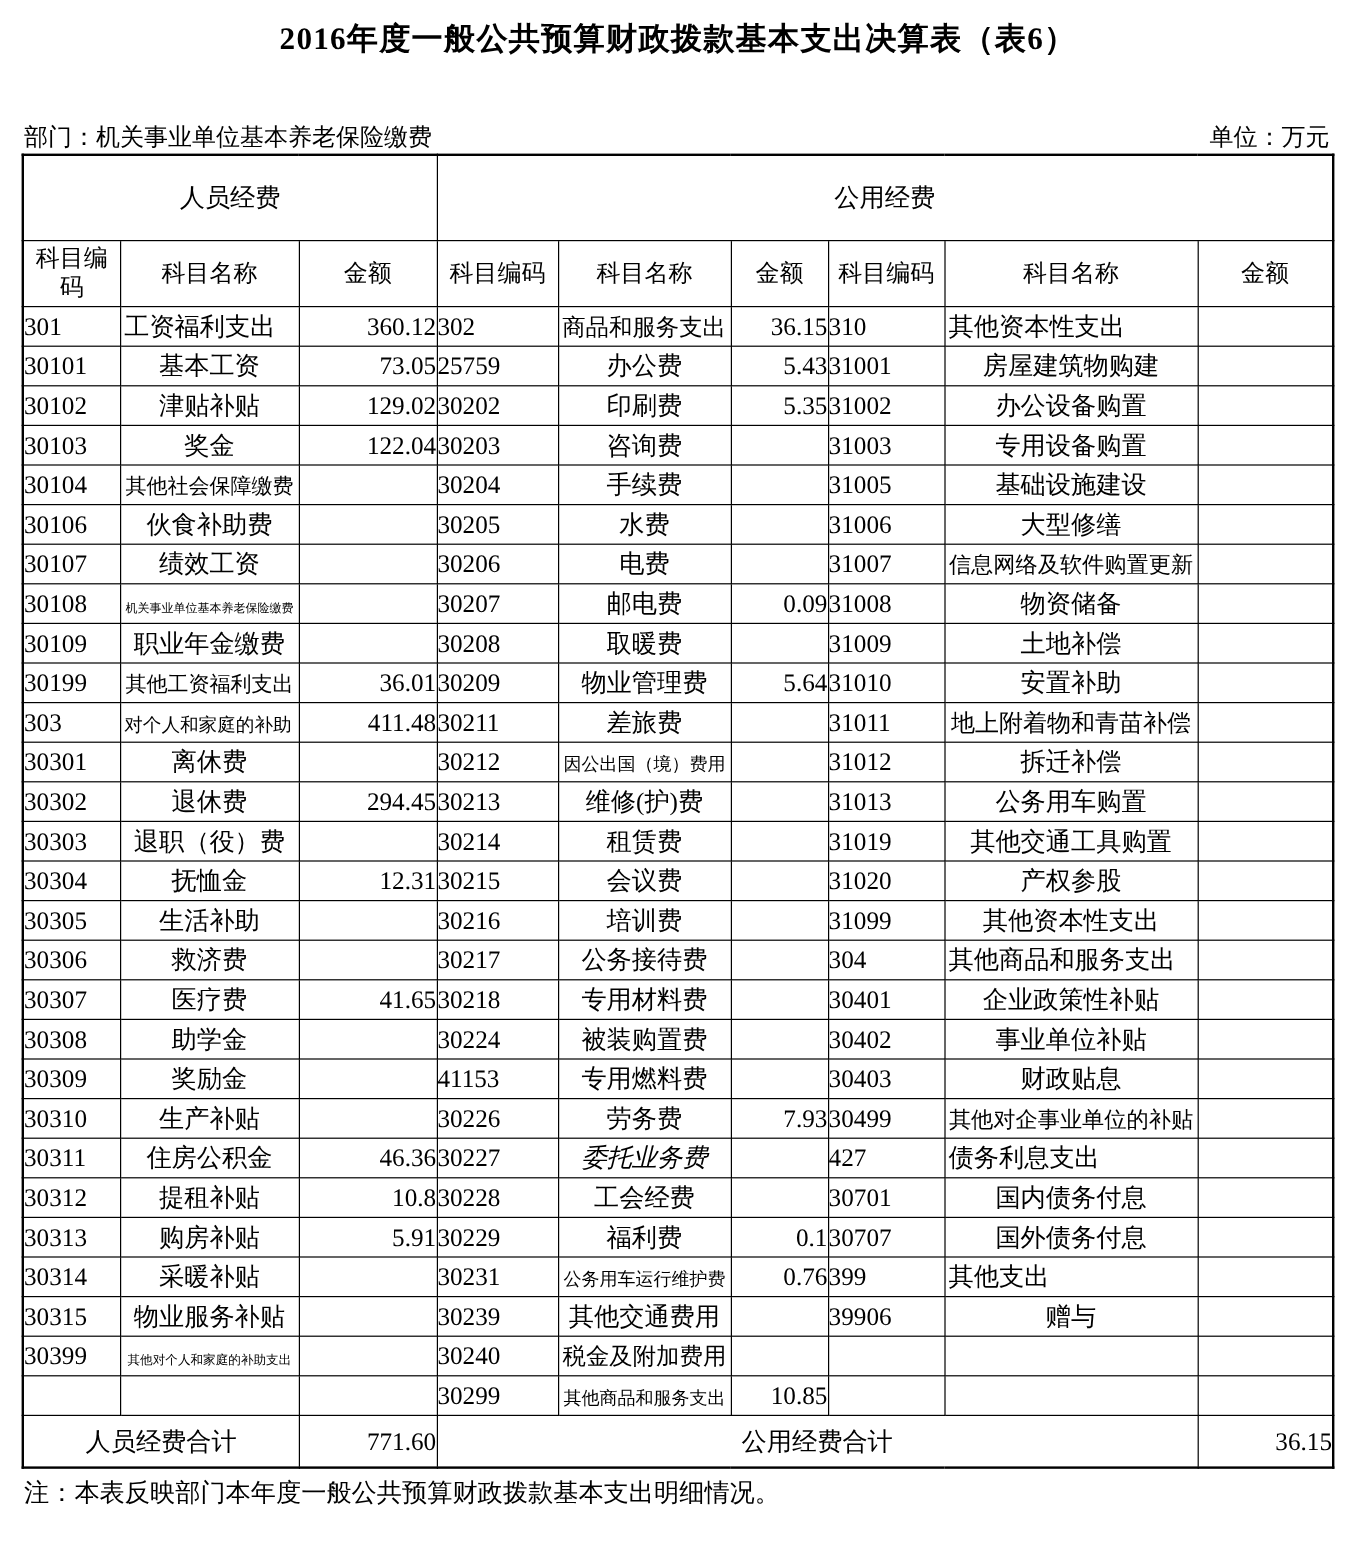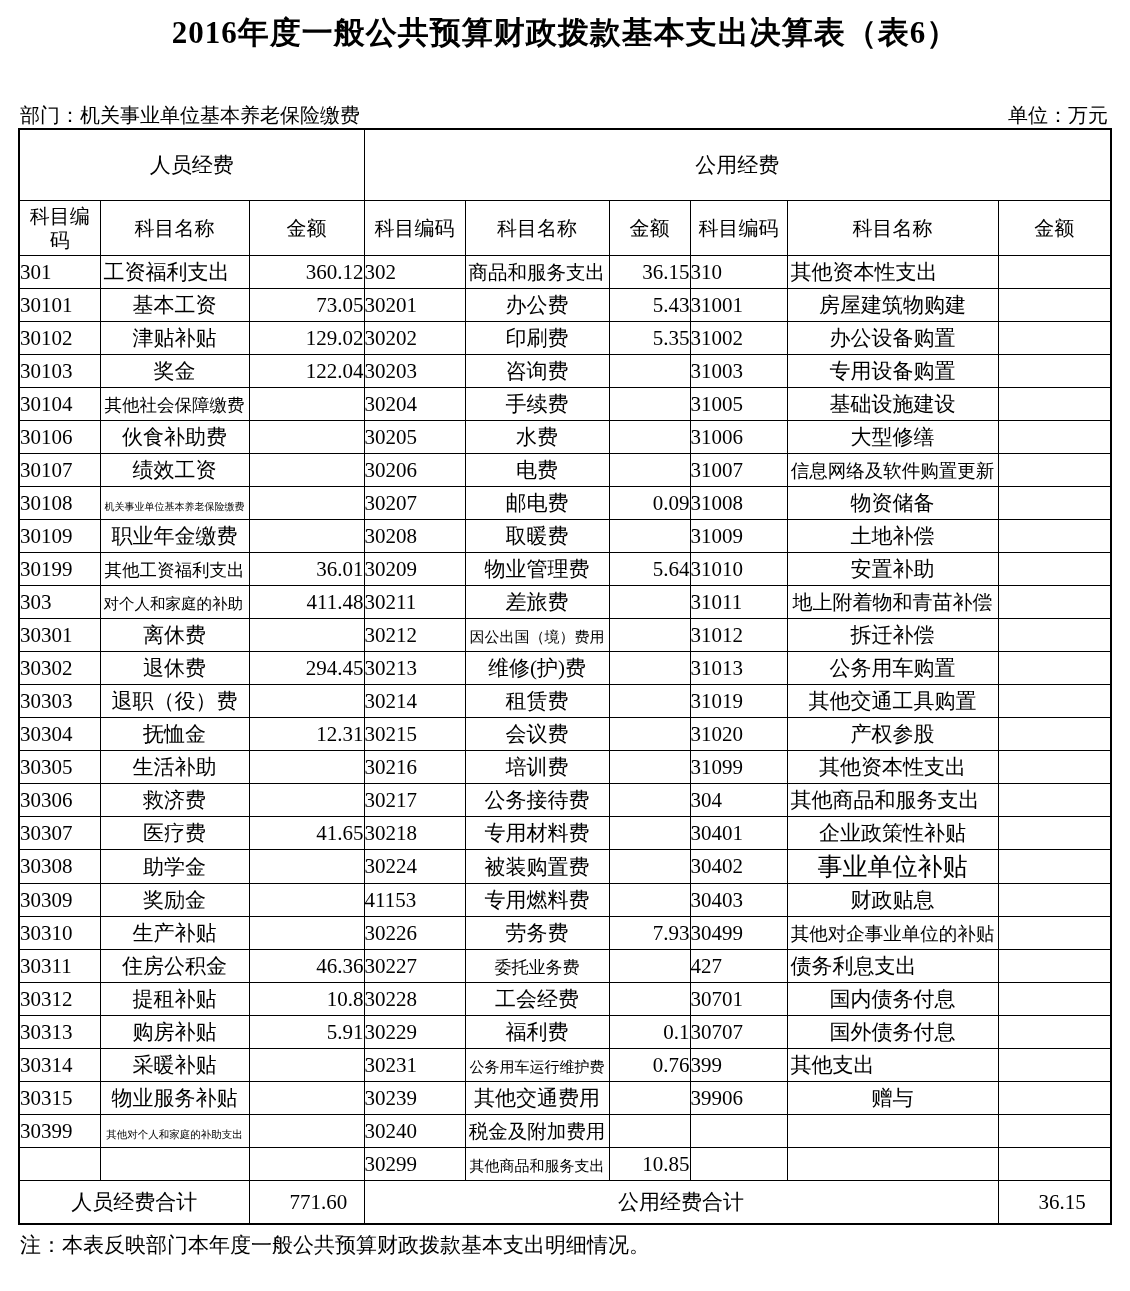"2016年度一般公共预算财政拨款基本支出决算表（表6）" .title { font-size: 31px -> 26px }
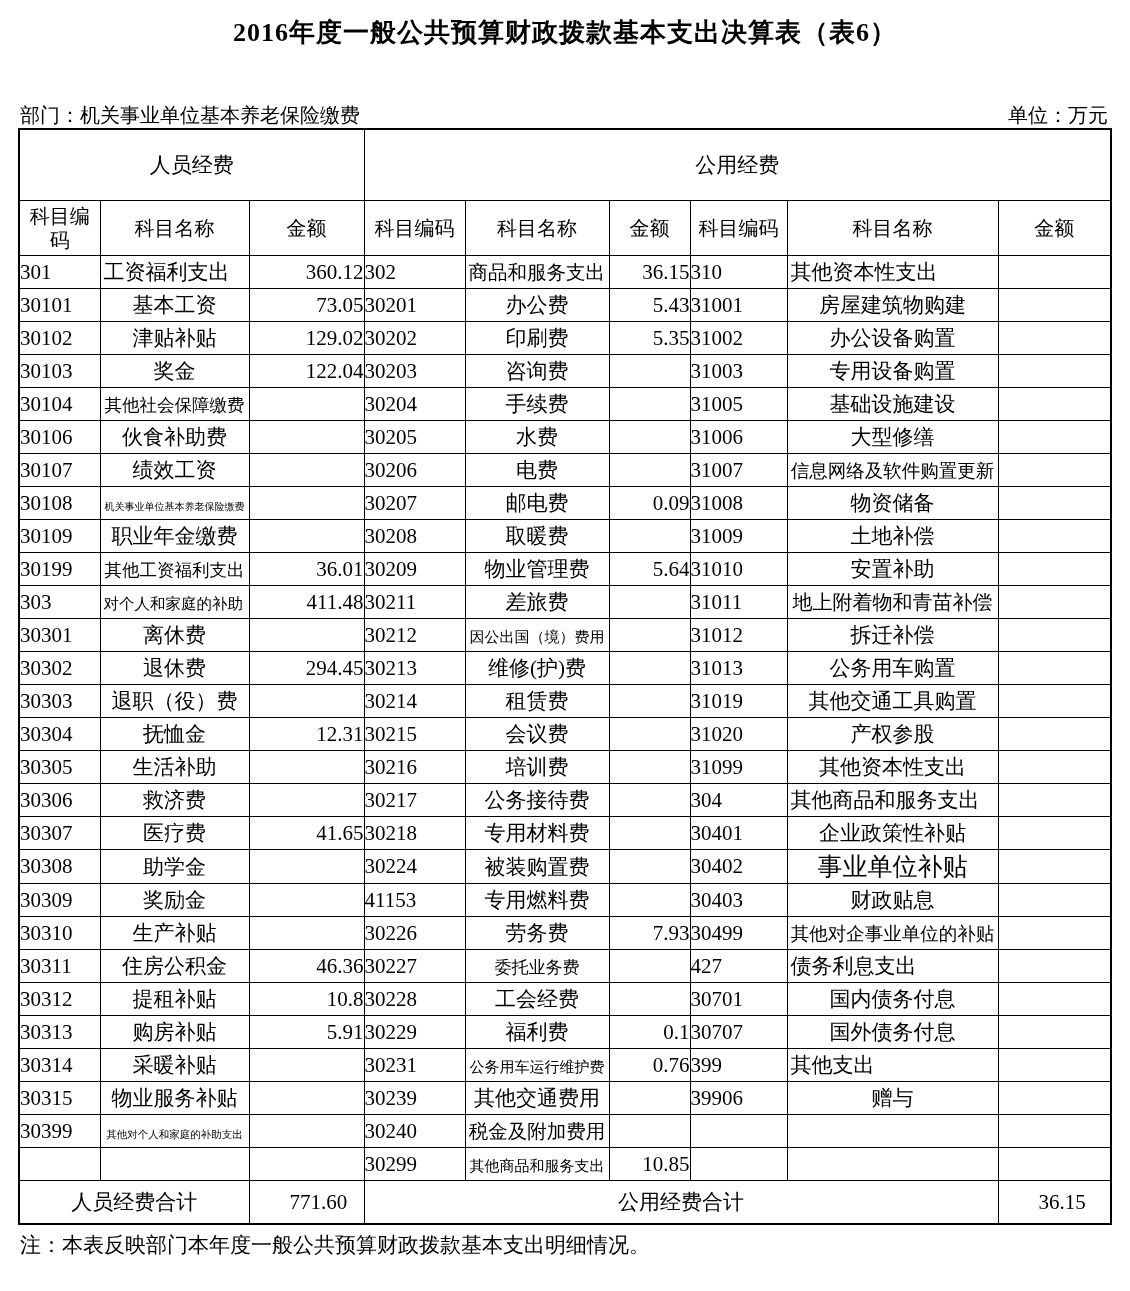"30201" td.code { text: 30201 -> 25759 }
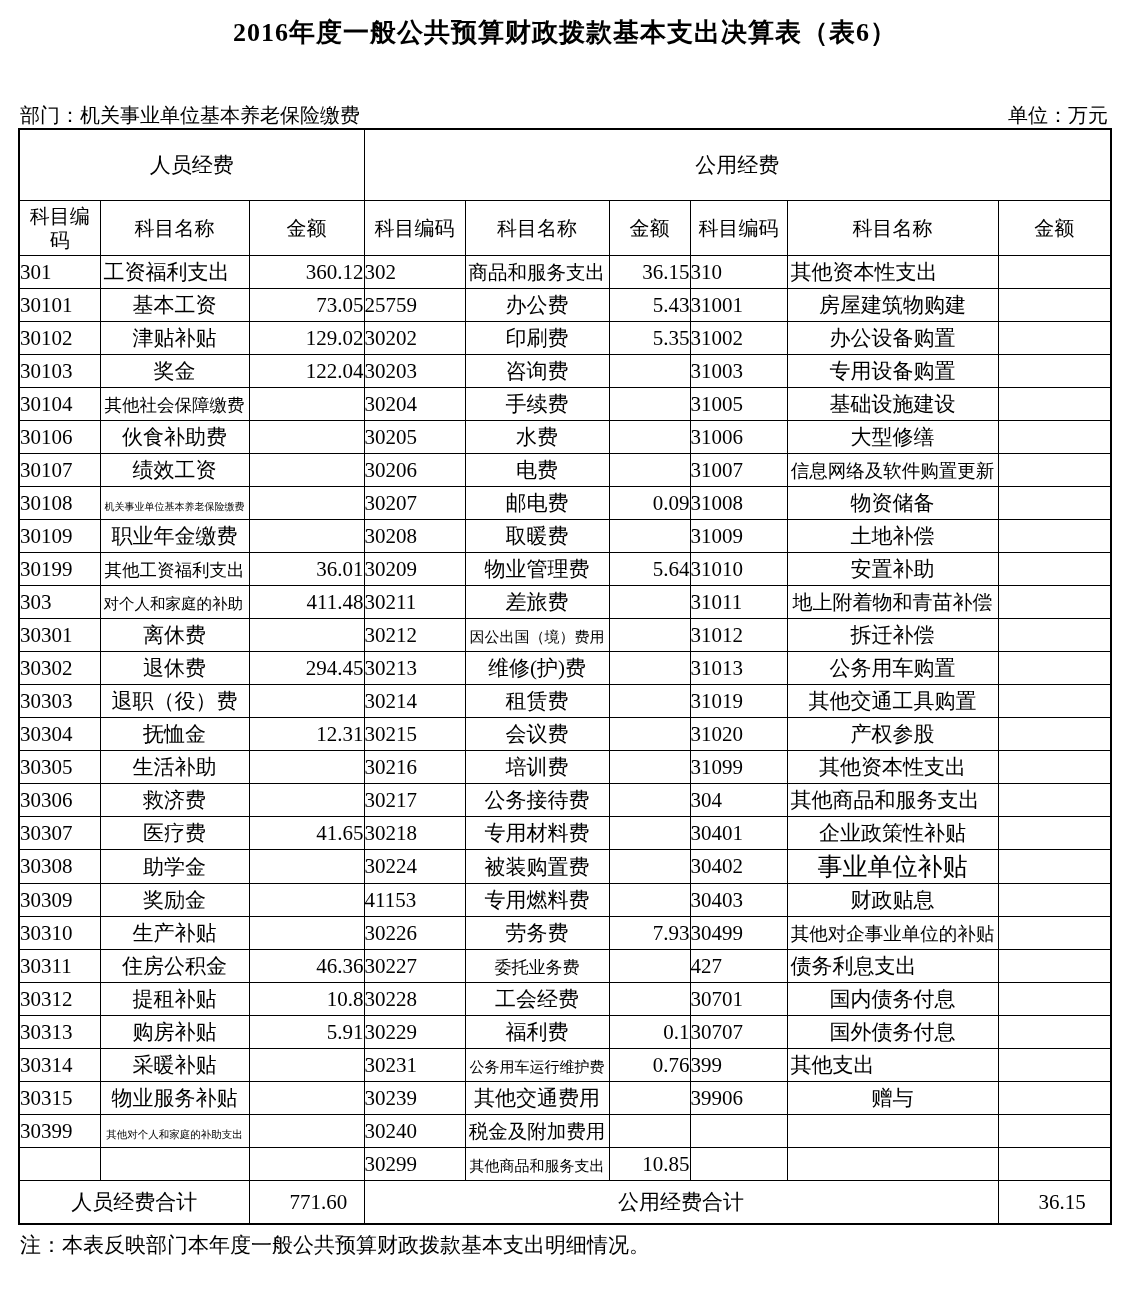"事业单位补贴" span.name-fit { font-size: 25px -> 21px }
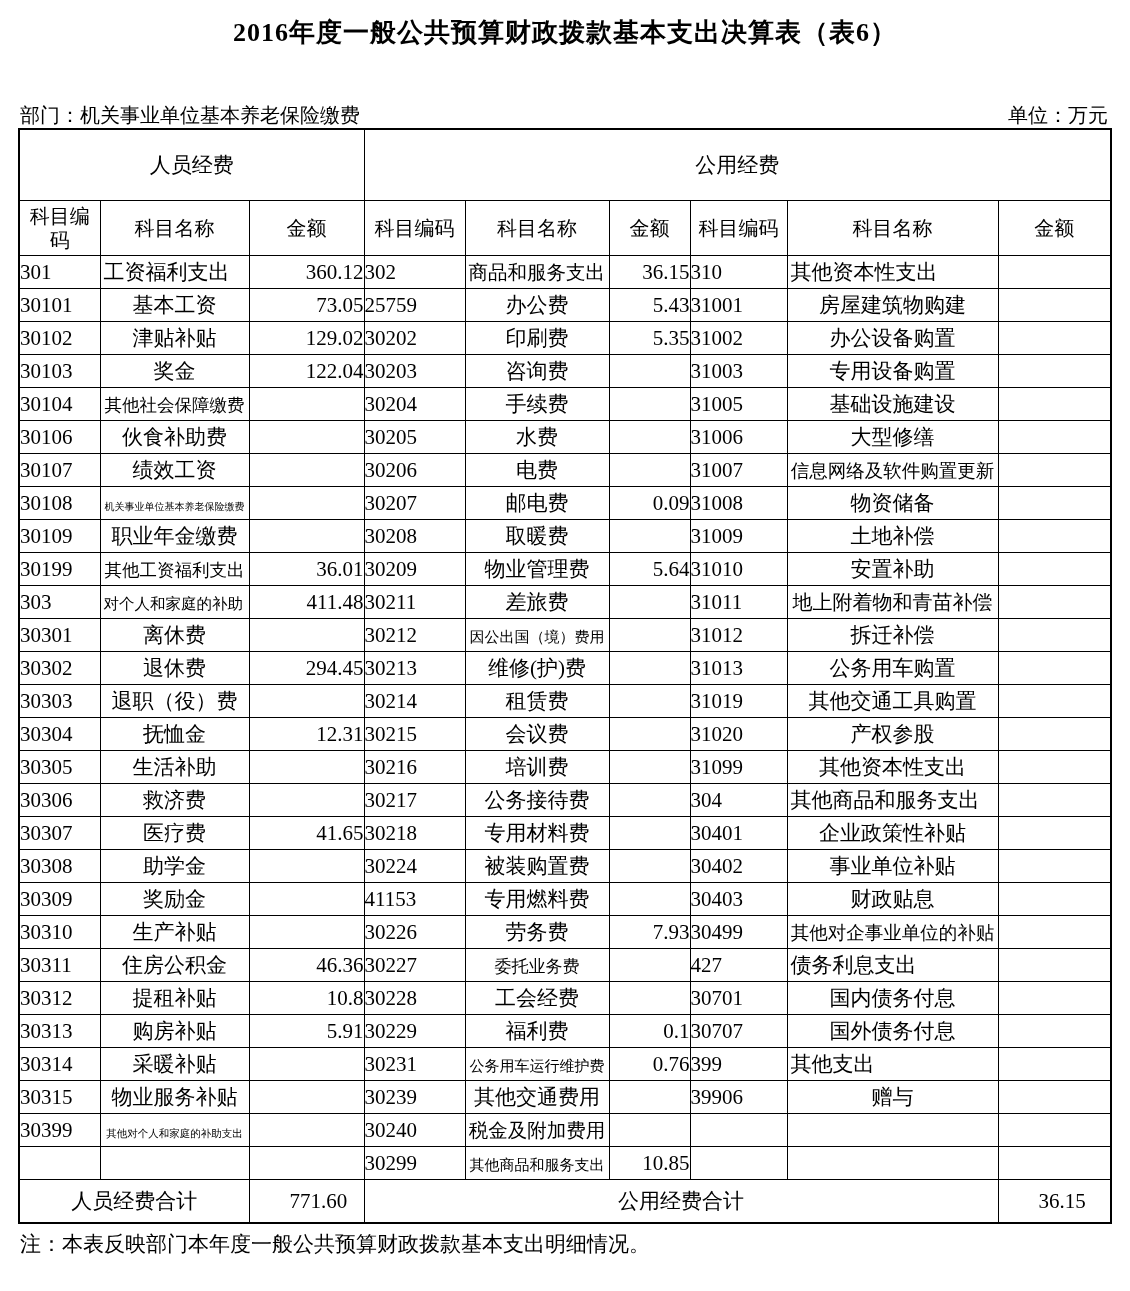"委托业务费" span.name-fit { font-size: 17px -> 21px; font-style: none -> italic }
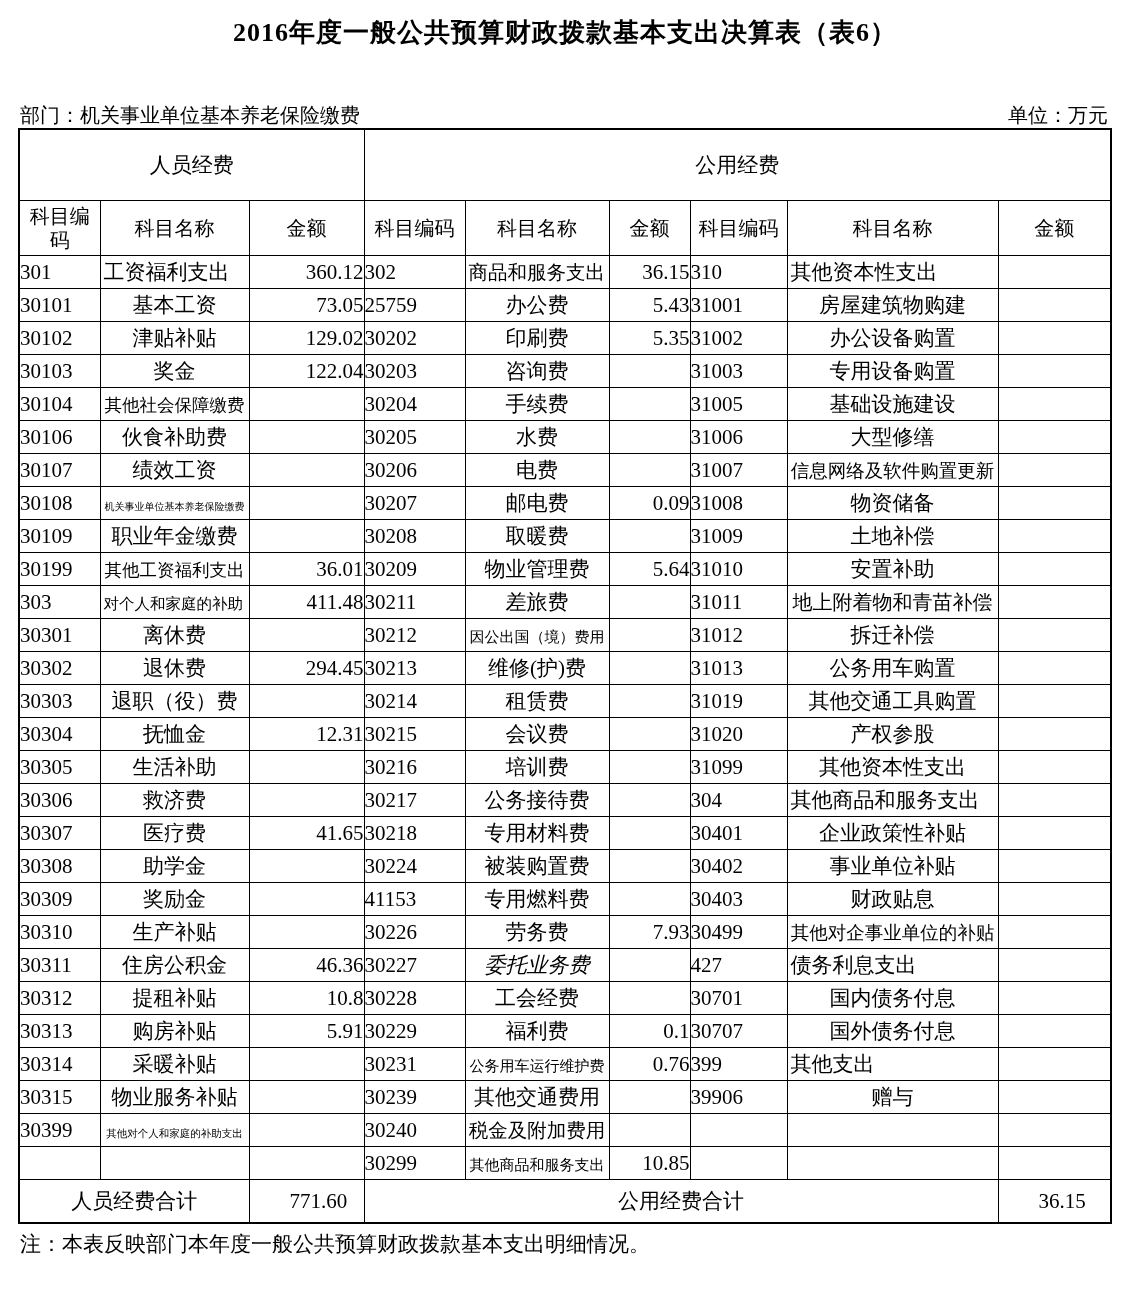"771.60" tr.total-row td.amt { text-align: left -> right }
